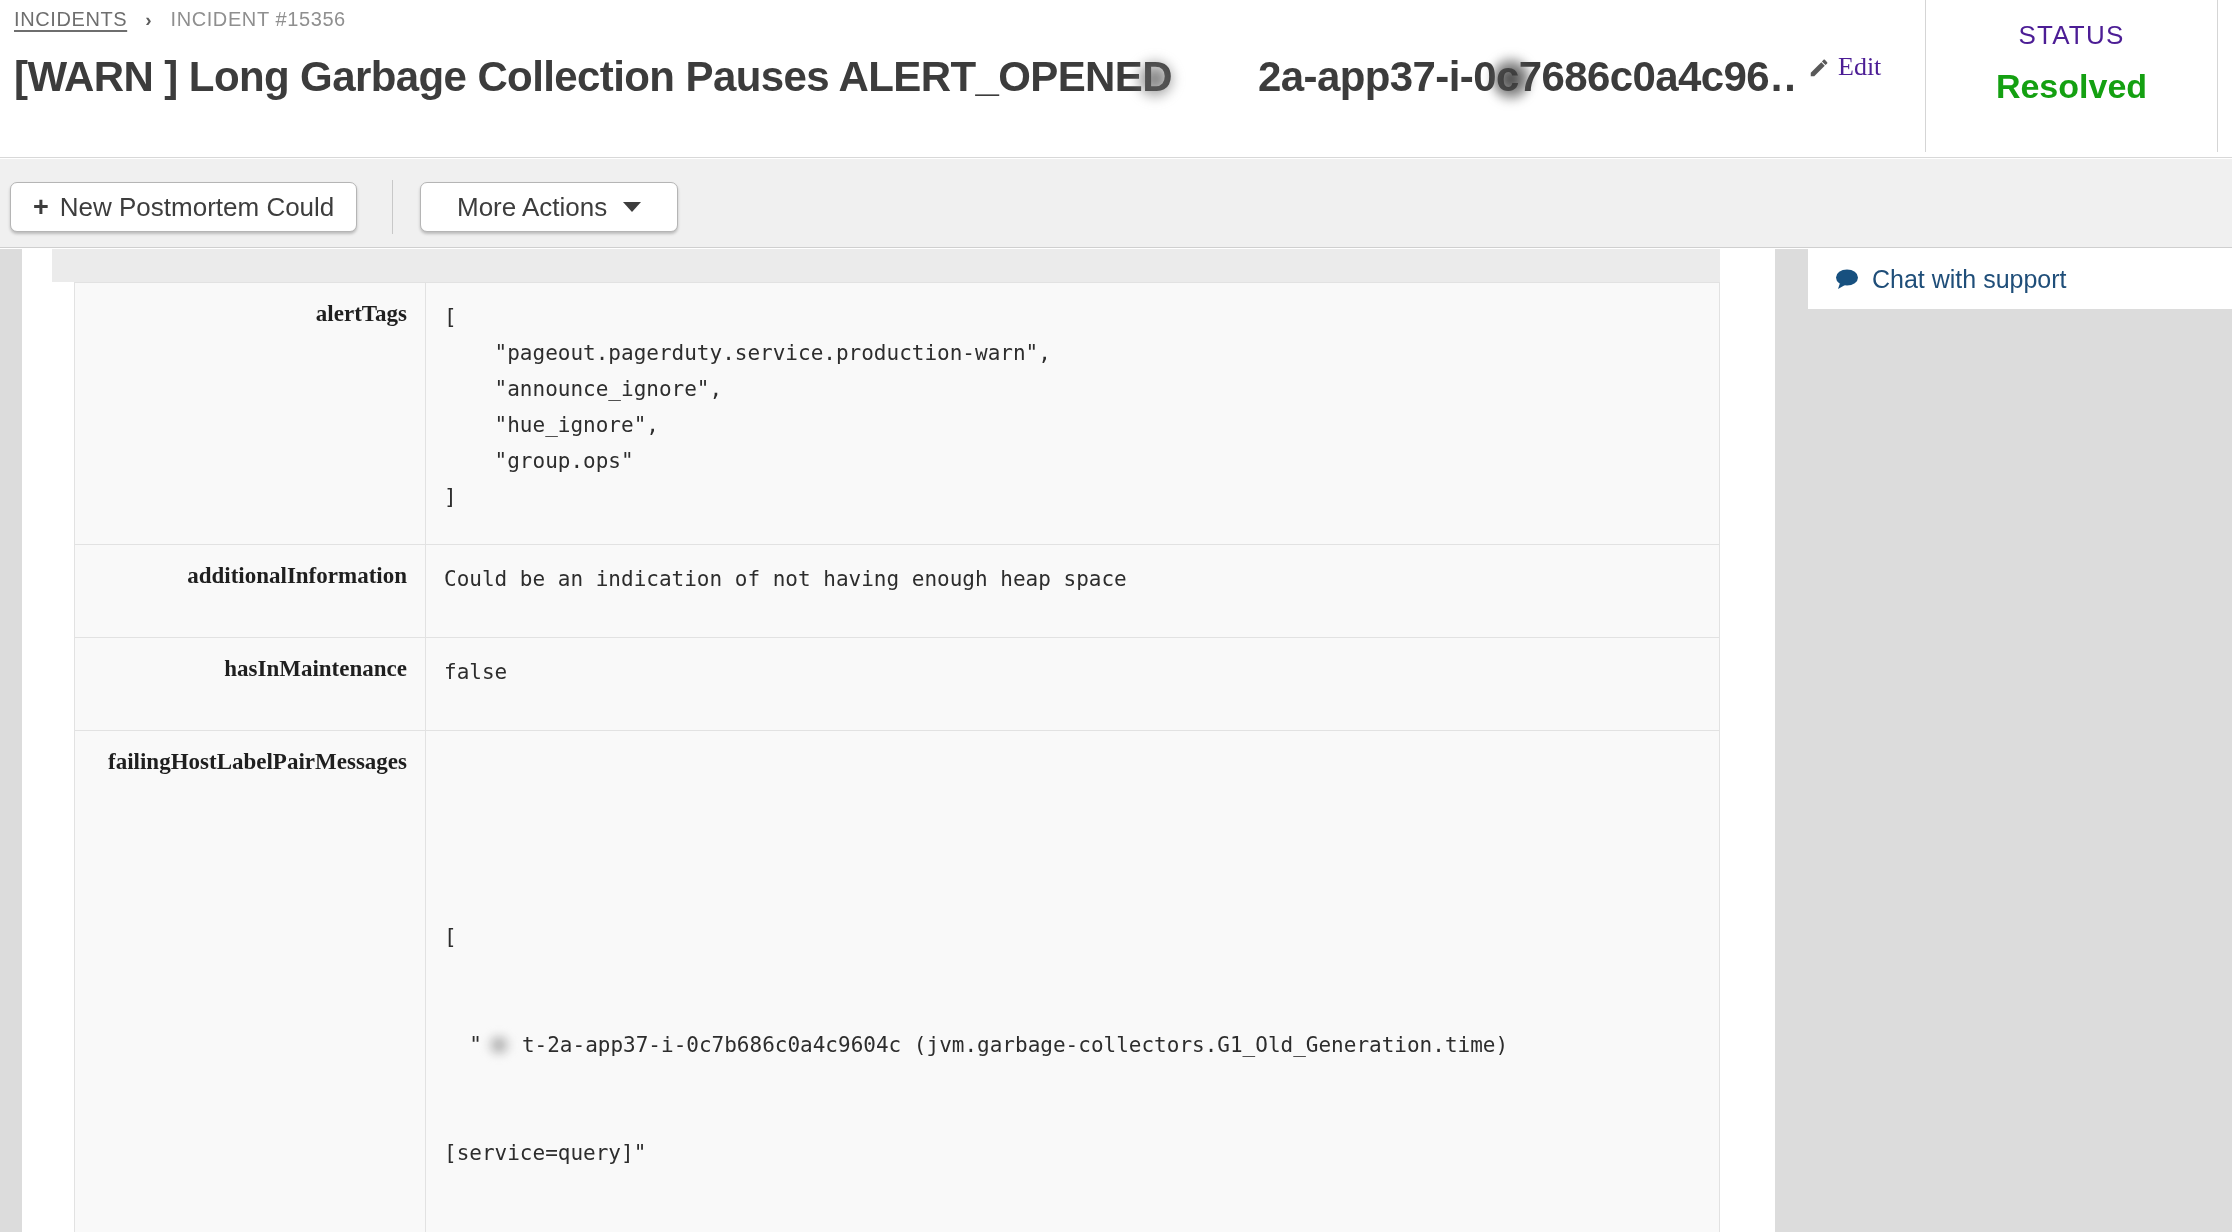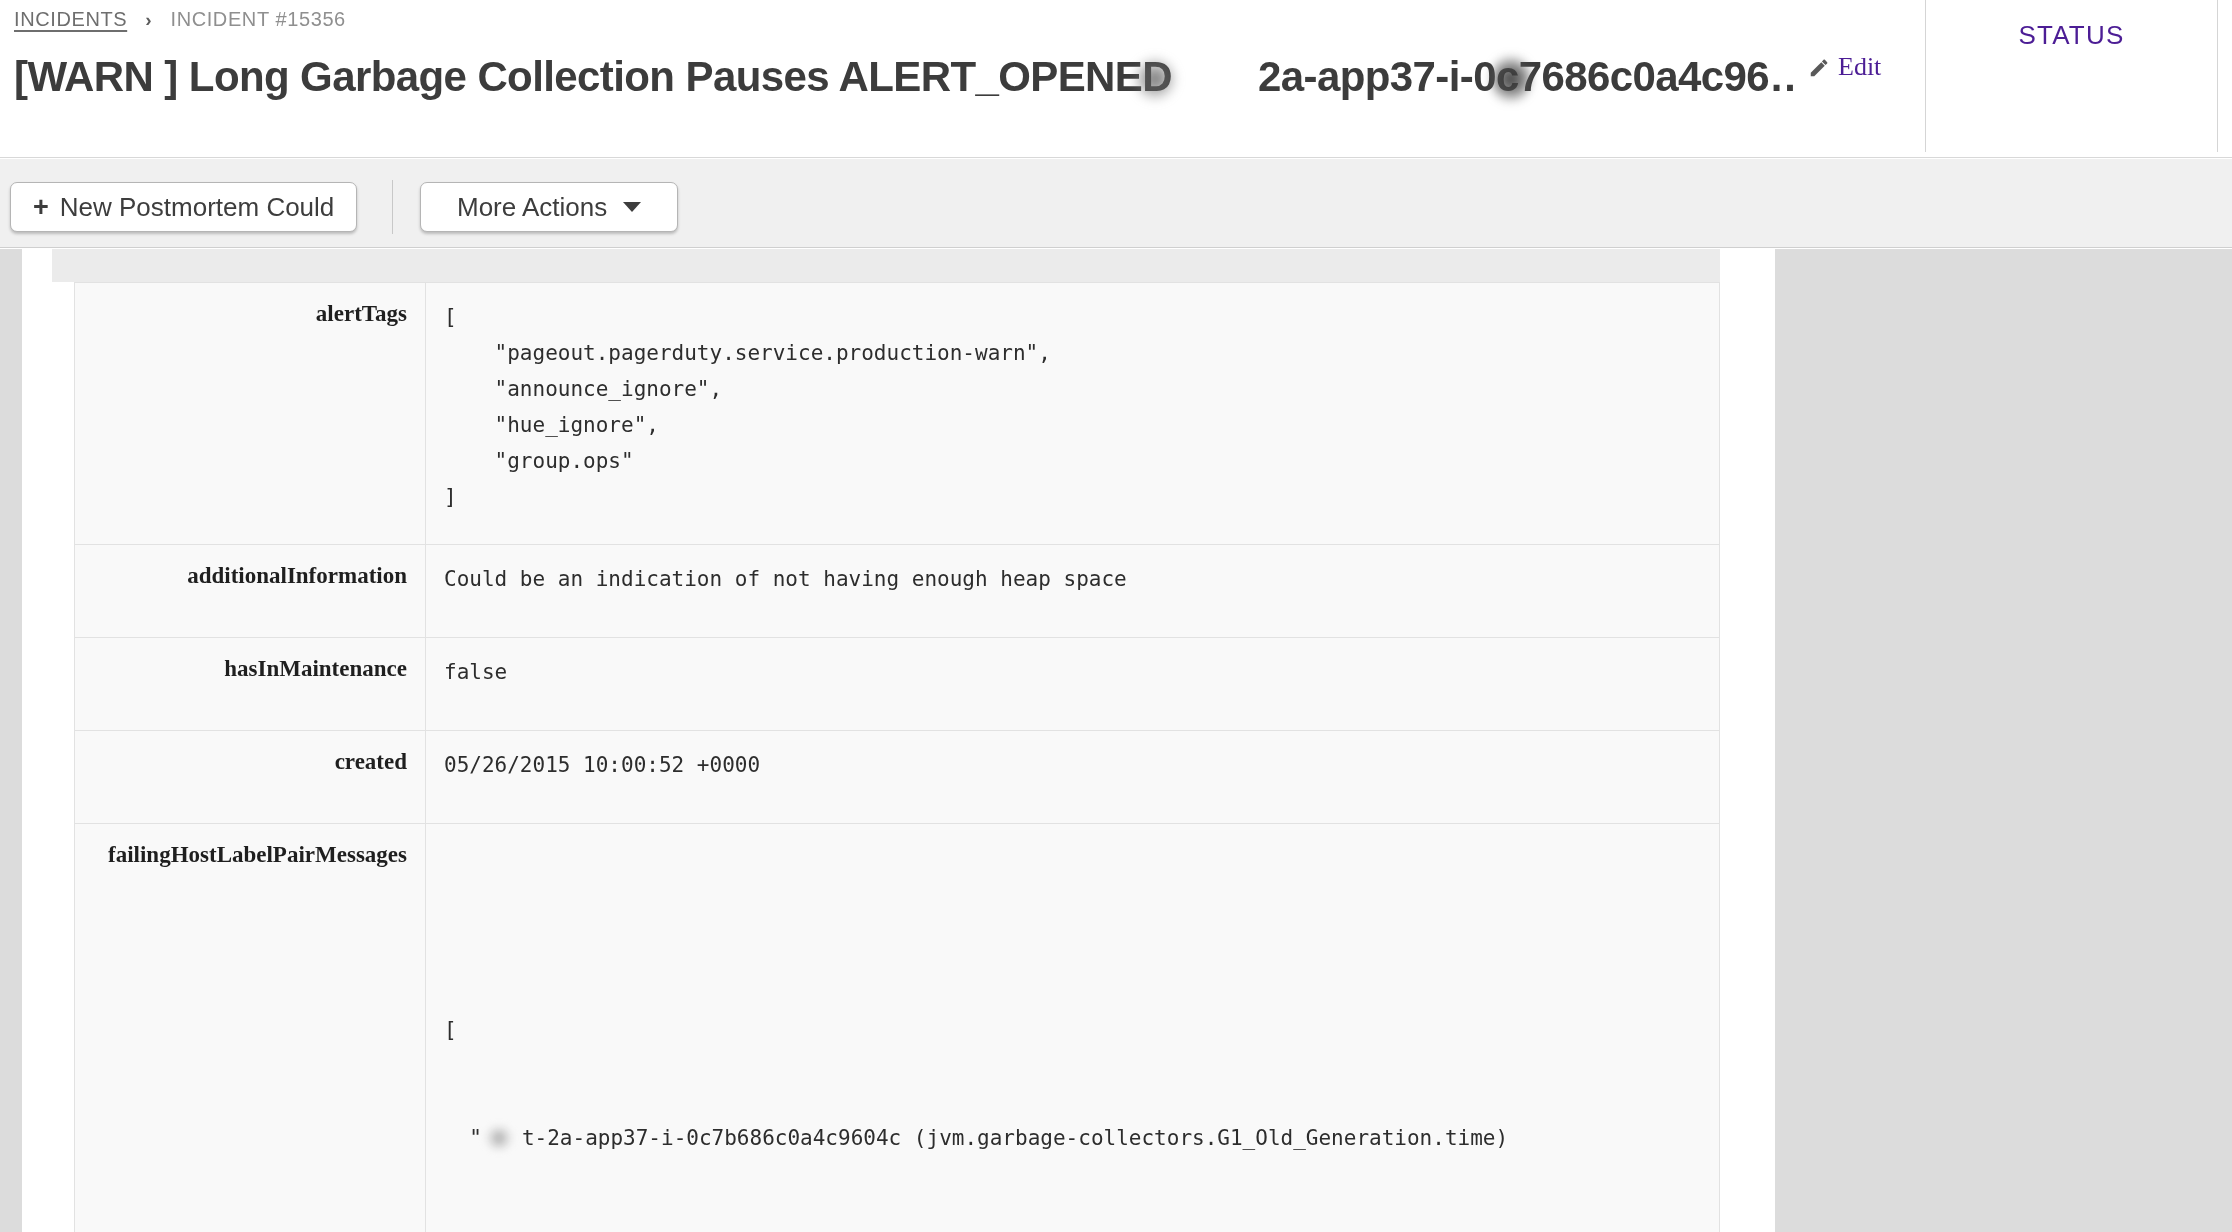"Resolved" div.status-value { html: none -> <div>Resolved</div> }
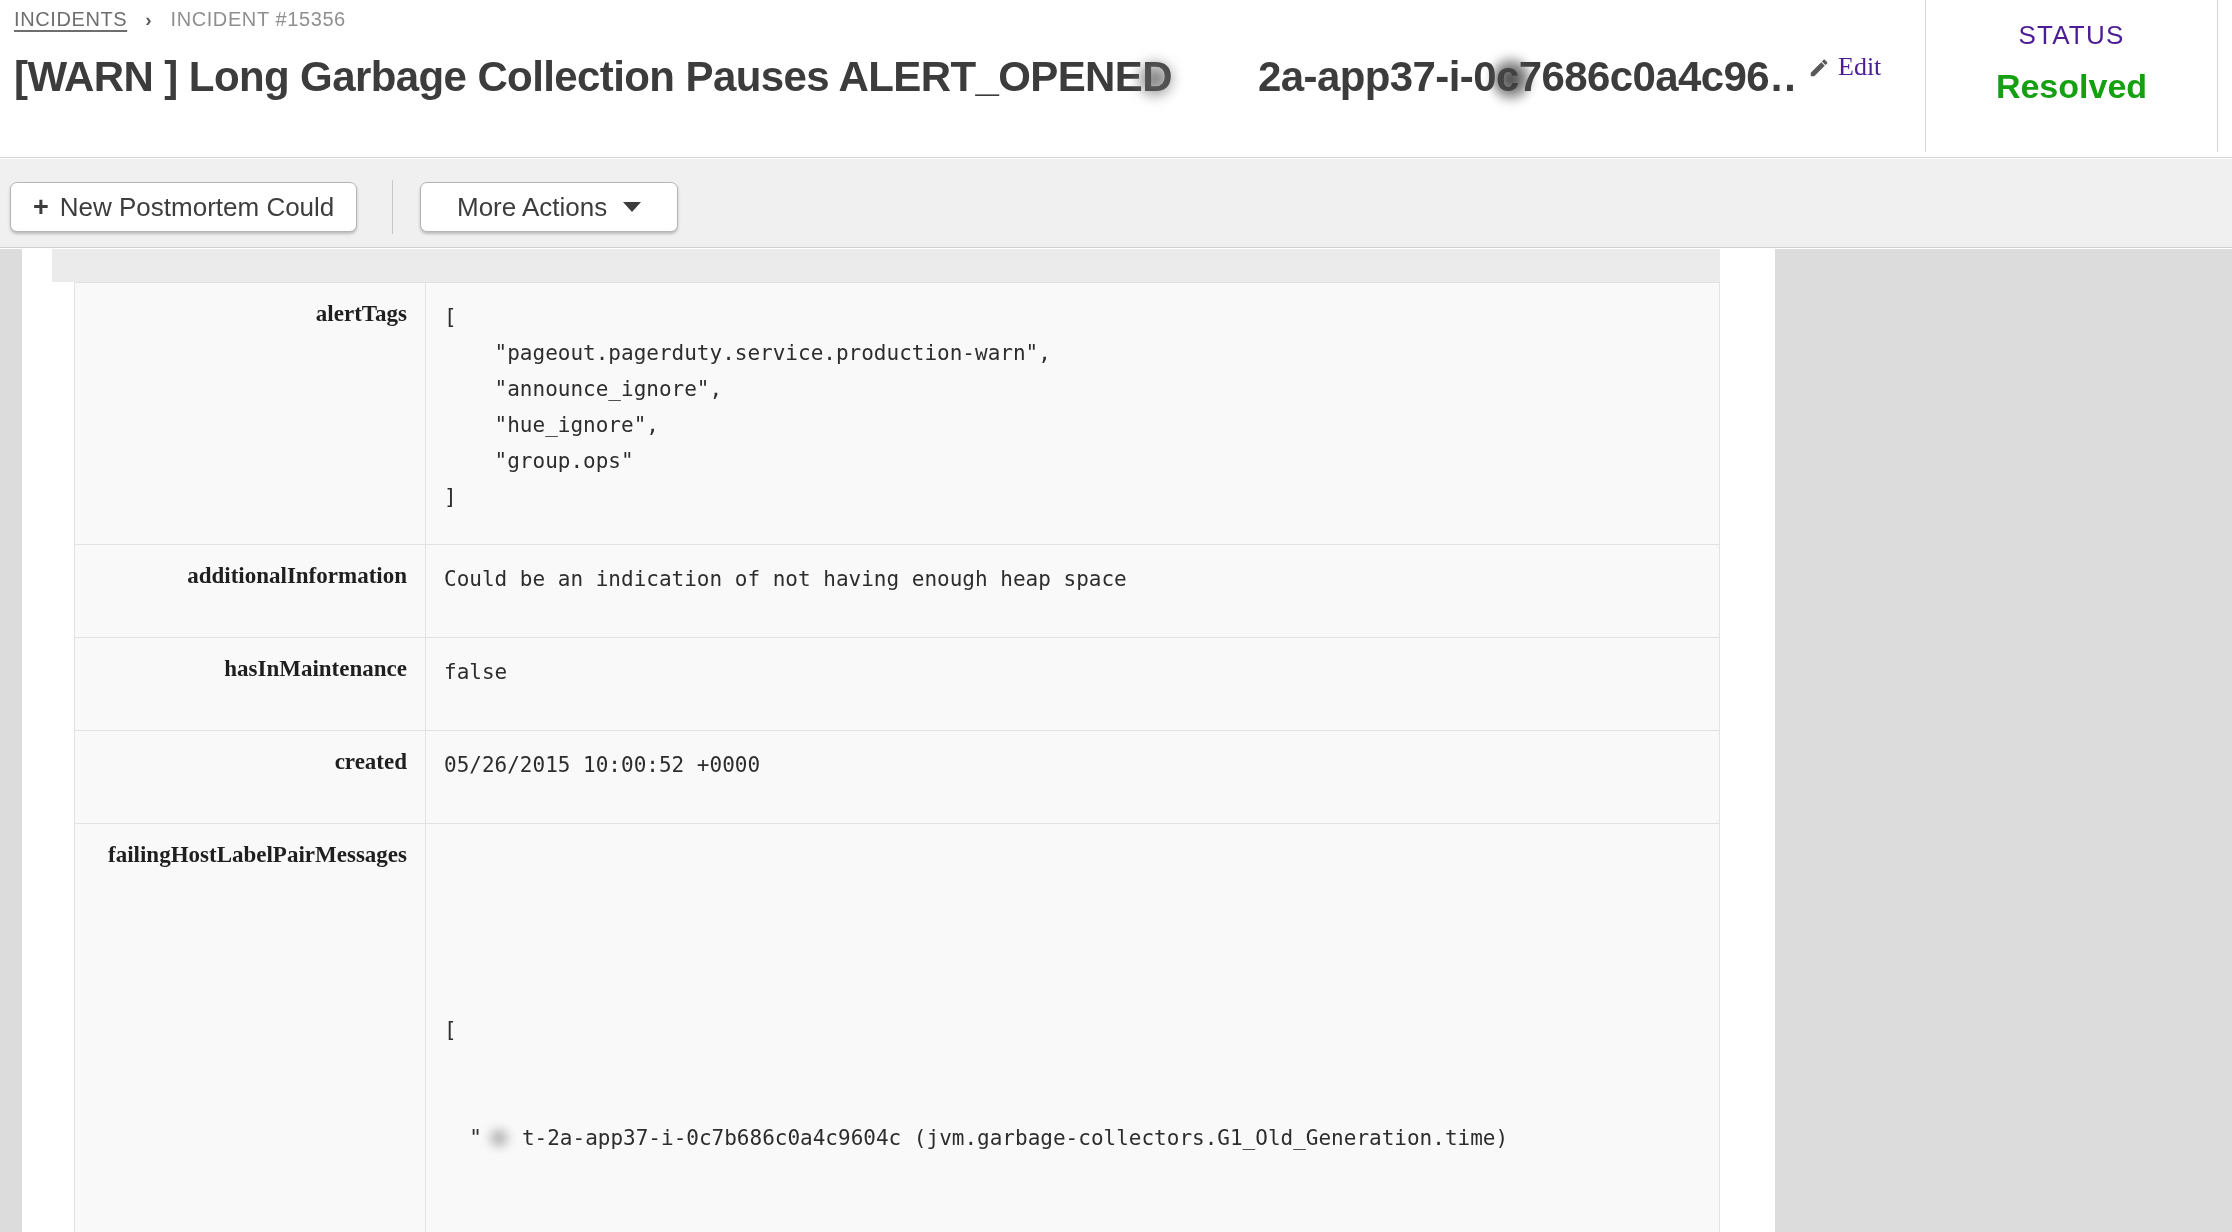"Chat with support" div.chat-widget { html: none -> <div> <span> <svg> <ellipse></ellipse> <path></path> </svg> </span> <span>Chat with support</span> </div> }
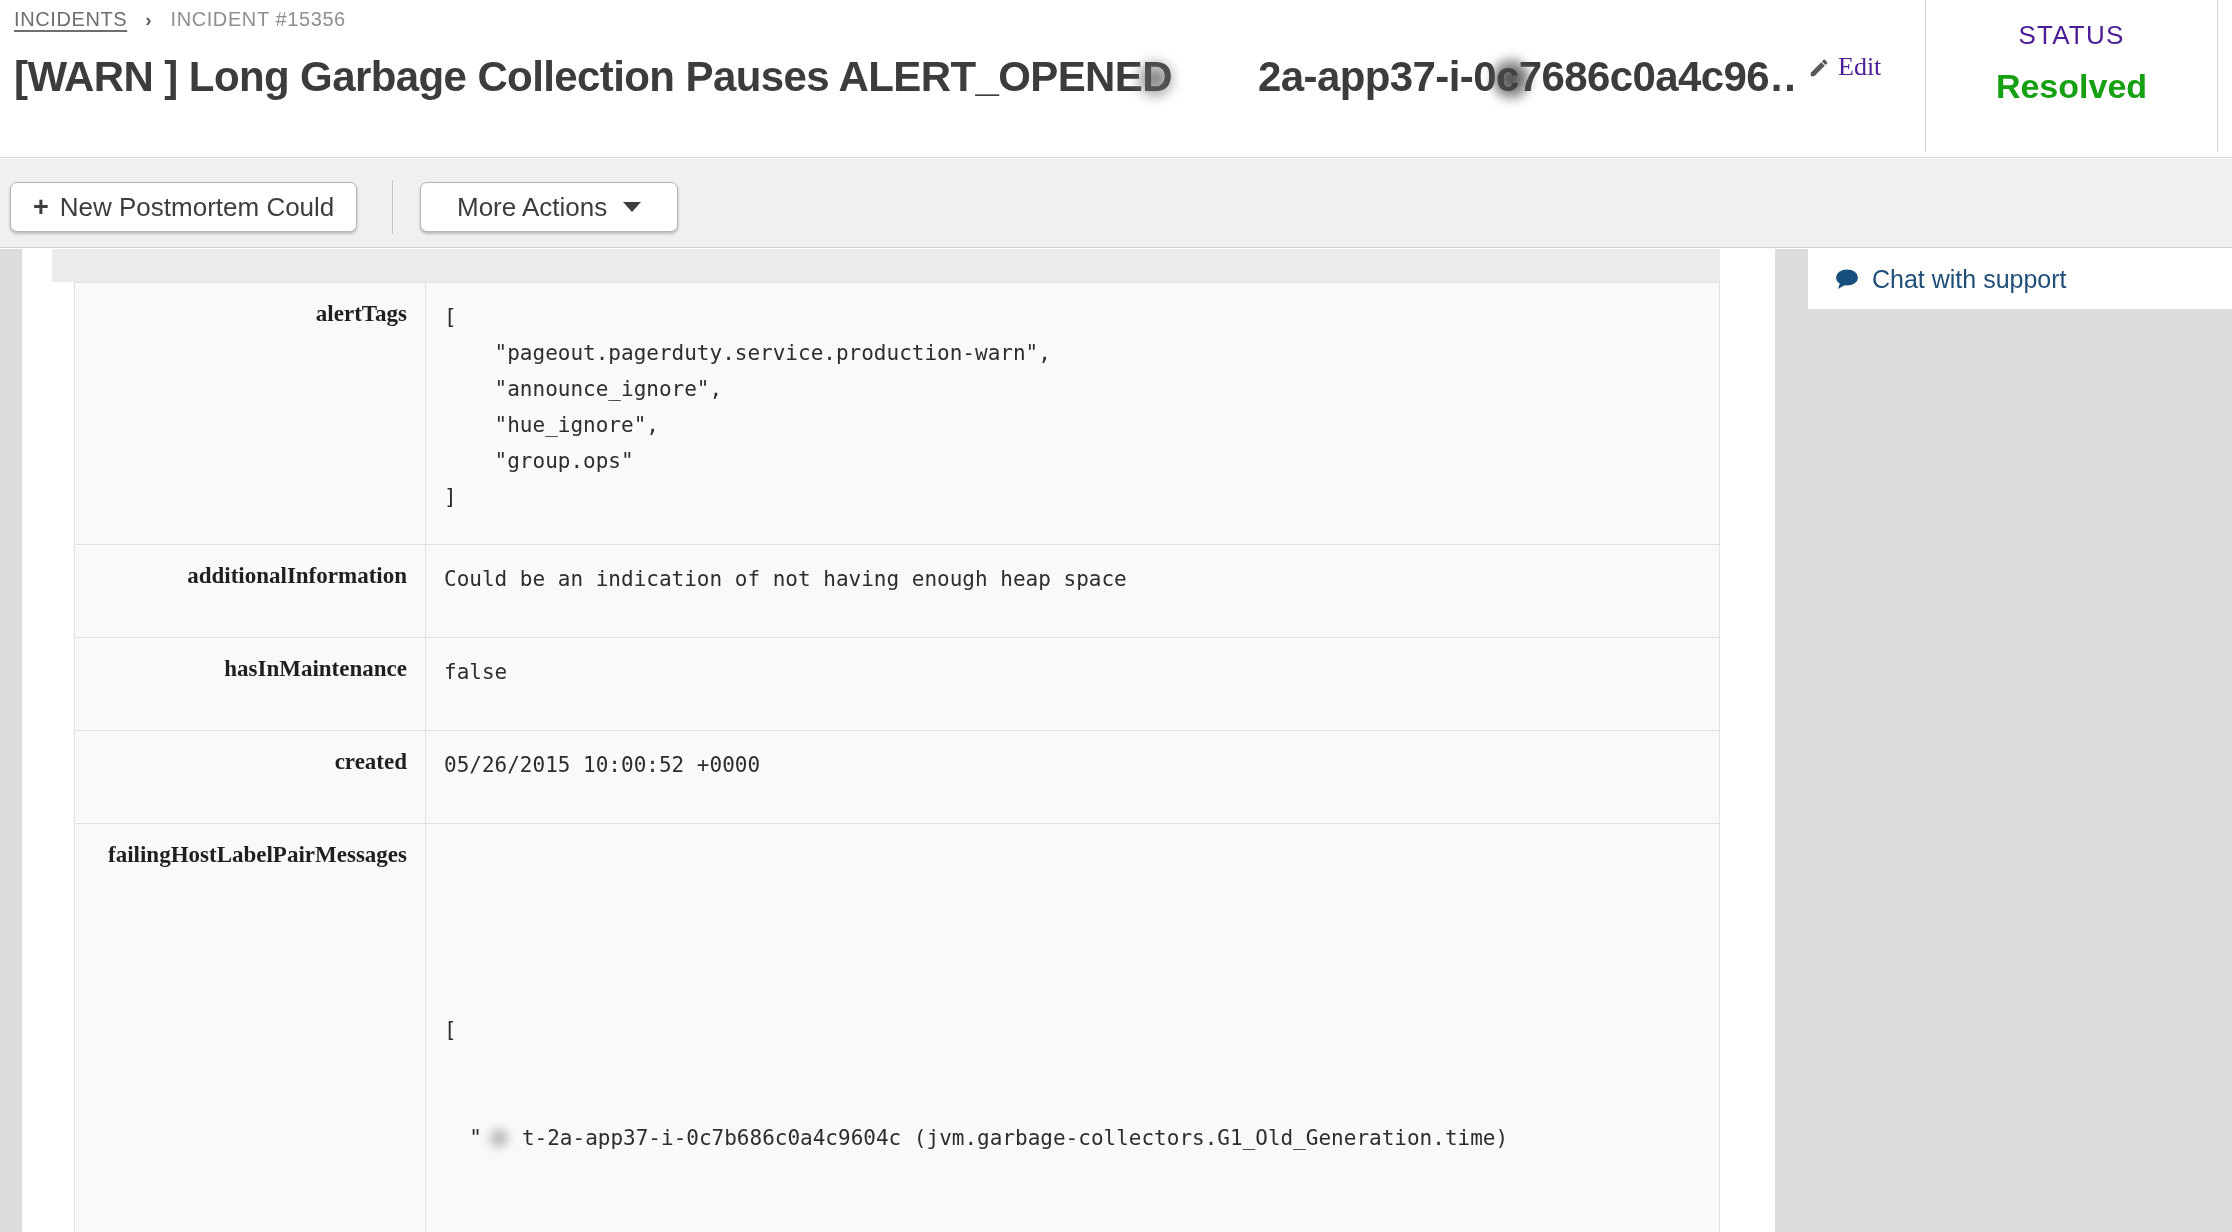"created" tr.row-mid { html: <tr> <td>created</td> <td>05/26/2015 10:00:52 +0000</td> </tr> -> none }
